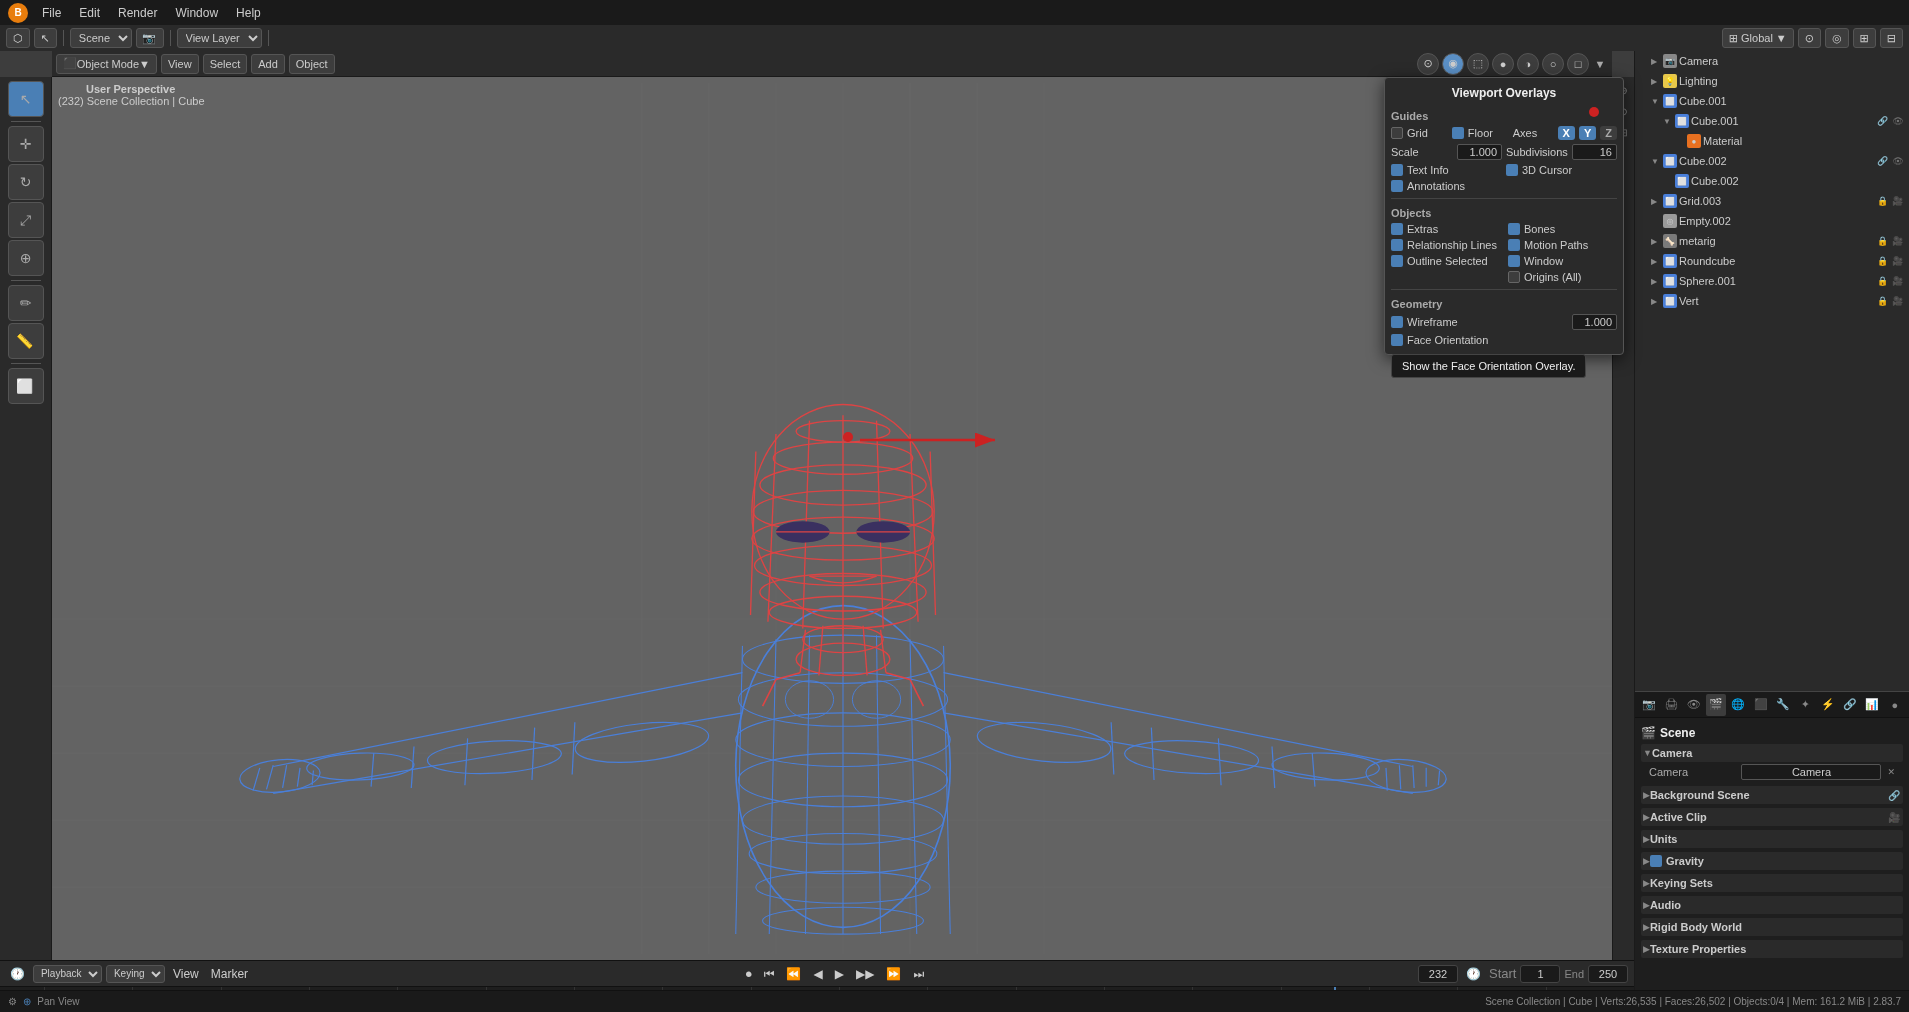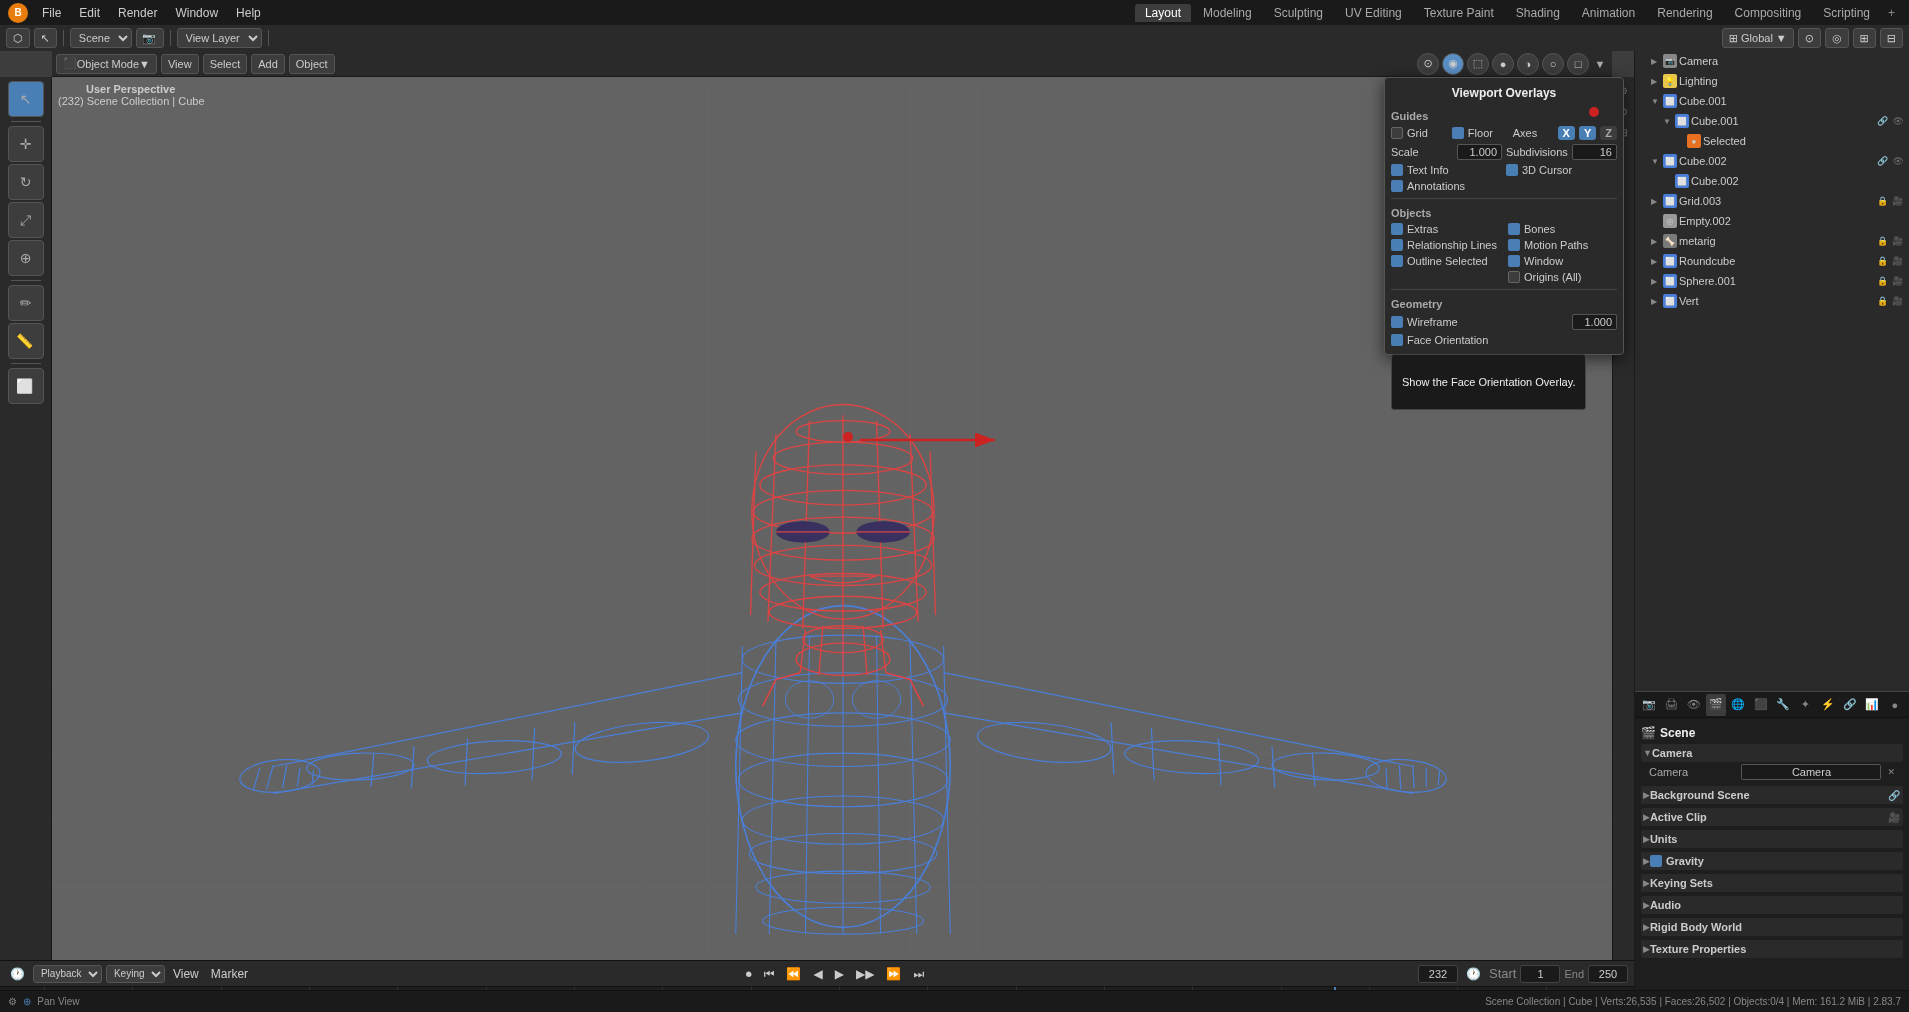"Layout" div.workspace-tabs { html: <div> <div>Layout</div> <div>Modeling</div> <div>Sculpting</div> <div>UV Editing</div> <div>Texture Paint</div> <div>Shading</div> <div>Animation</div> <div>Rendering</div> <div>Compositing</div> <div>Scripting</div> <div>+</div> </div> -> none }
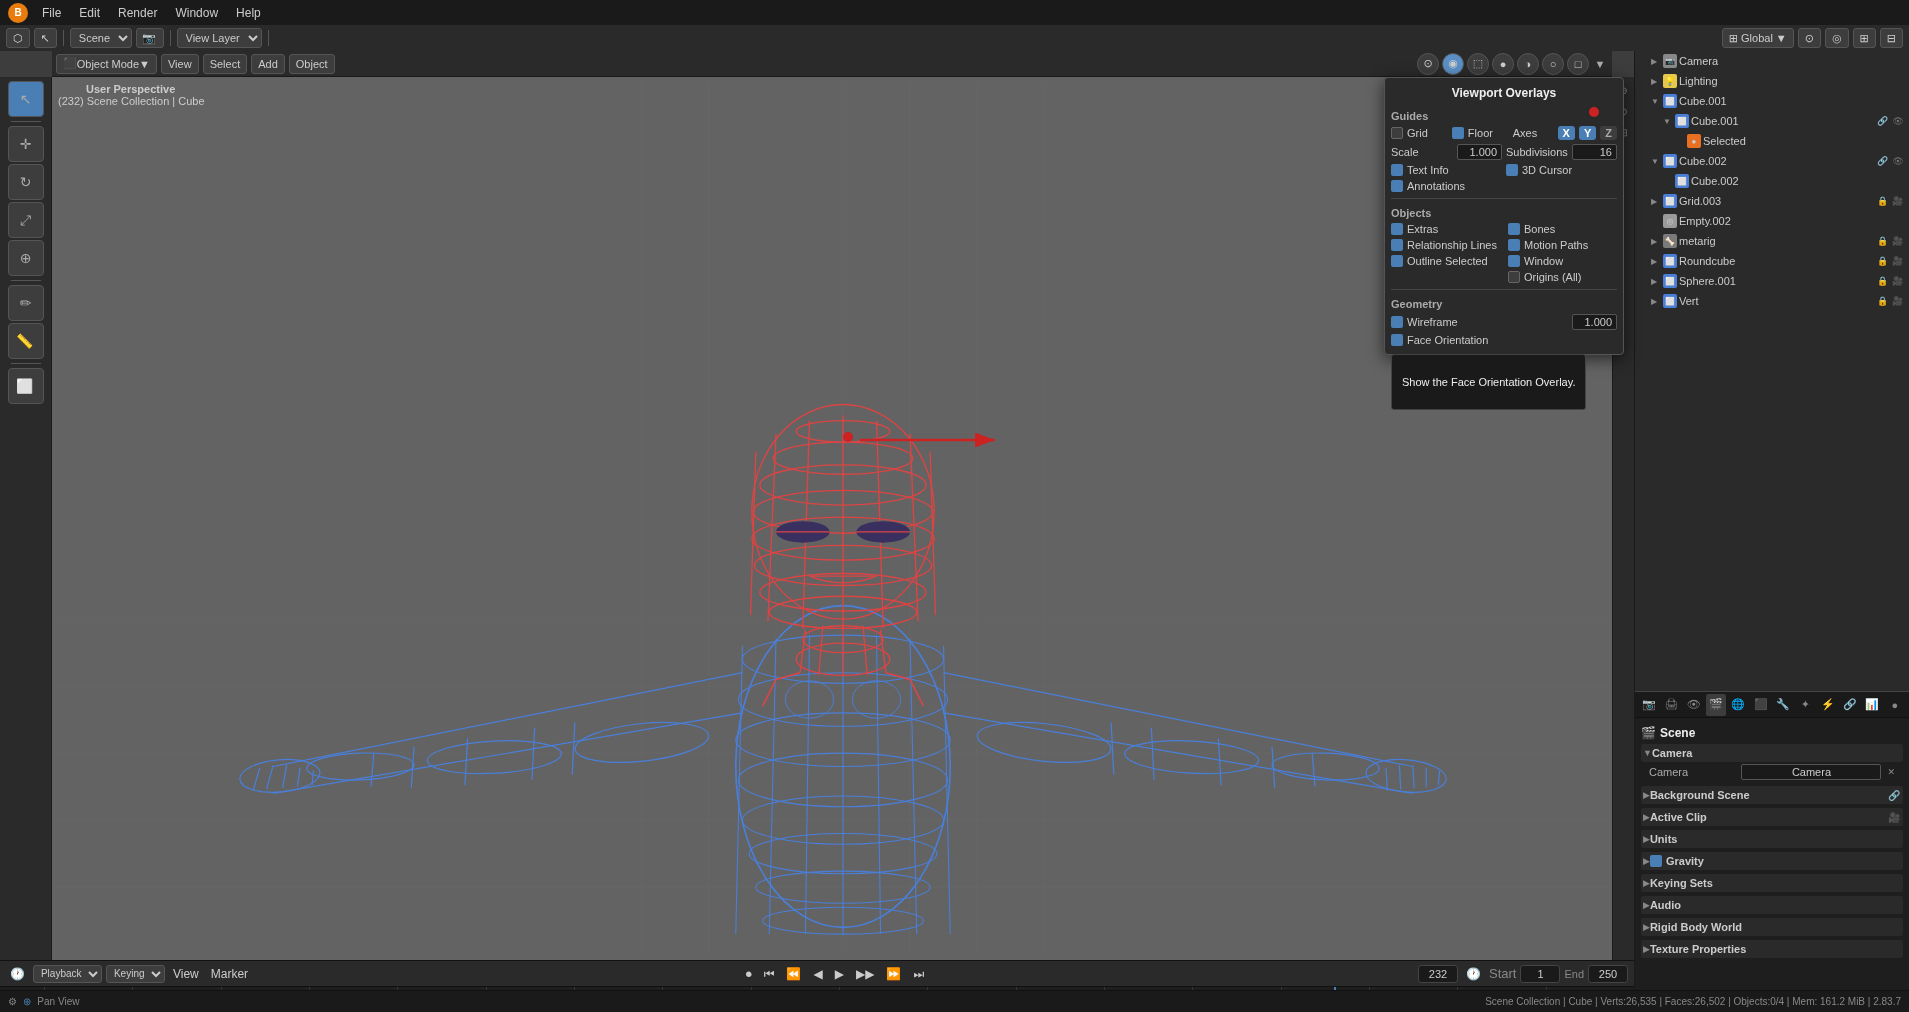"Selected" span.oi-label { text: Selected -> Material }
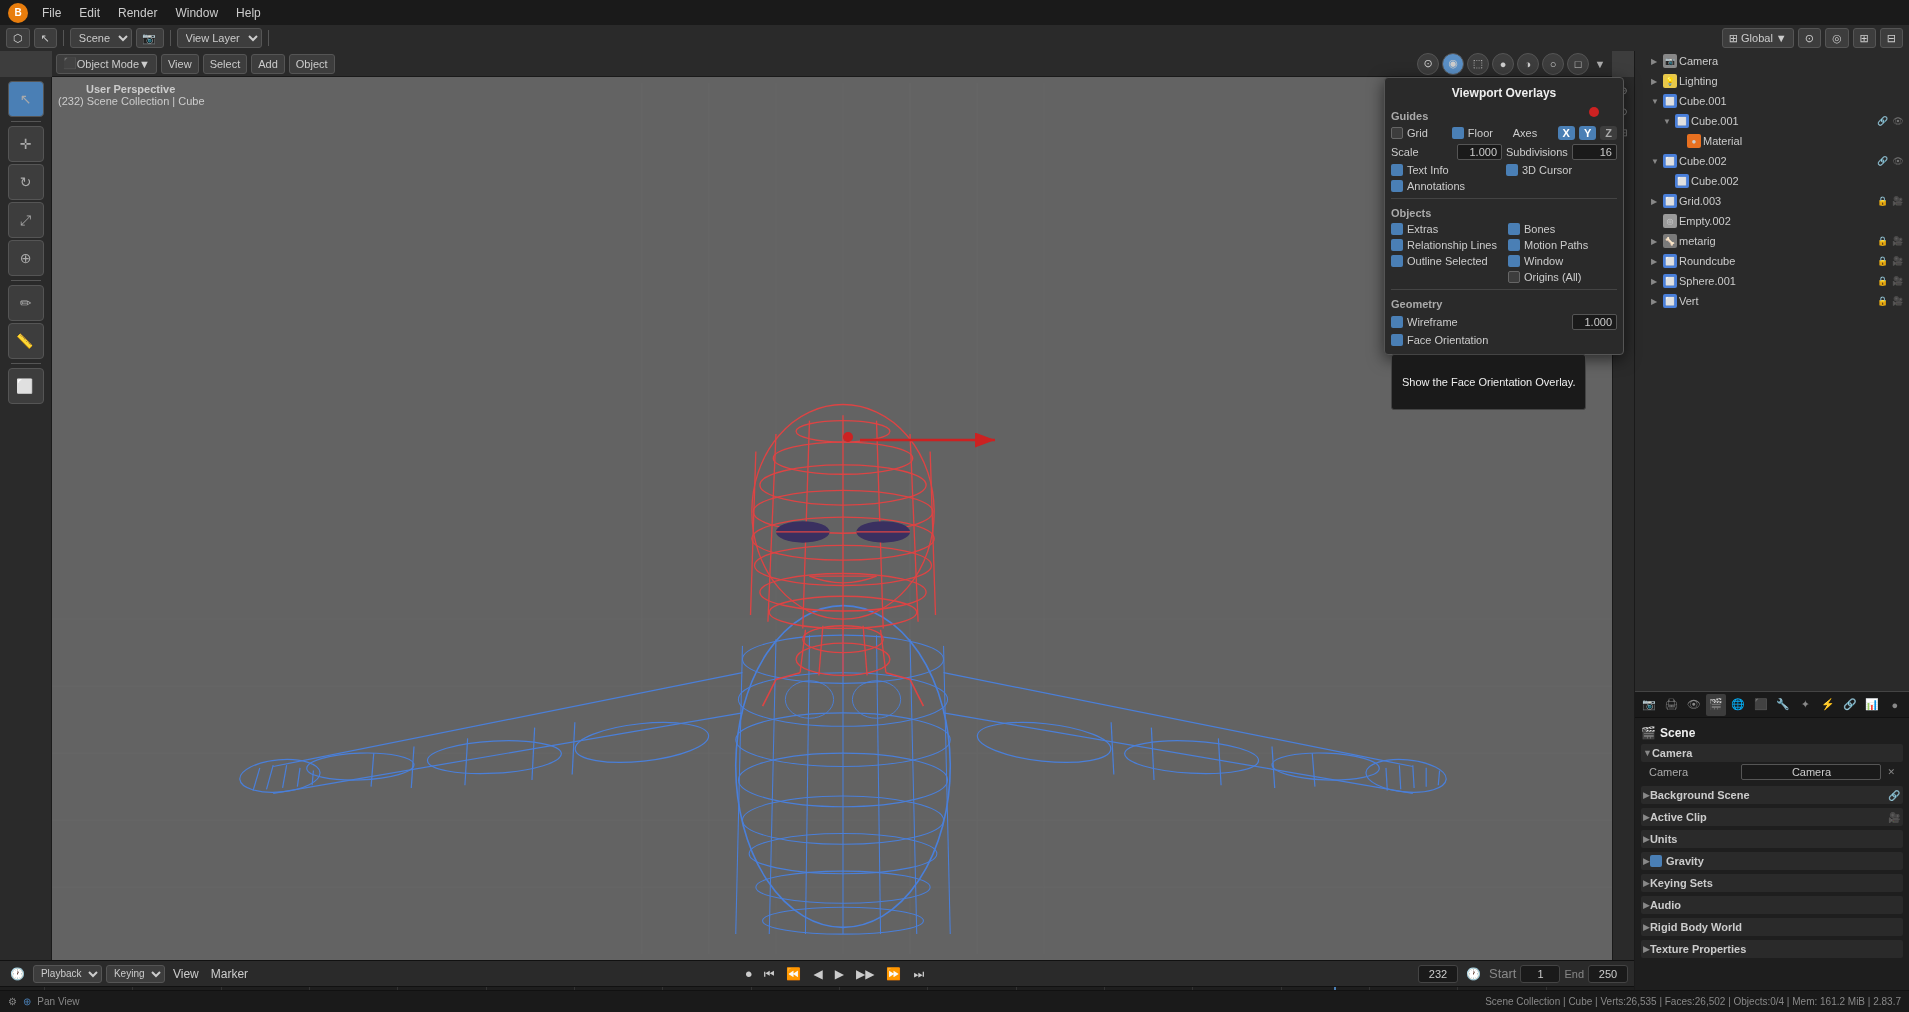"Show the Face Orientation Overlay." .tooltip-box { padding: 21px 10px -> 5px 10px }
